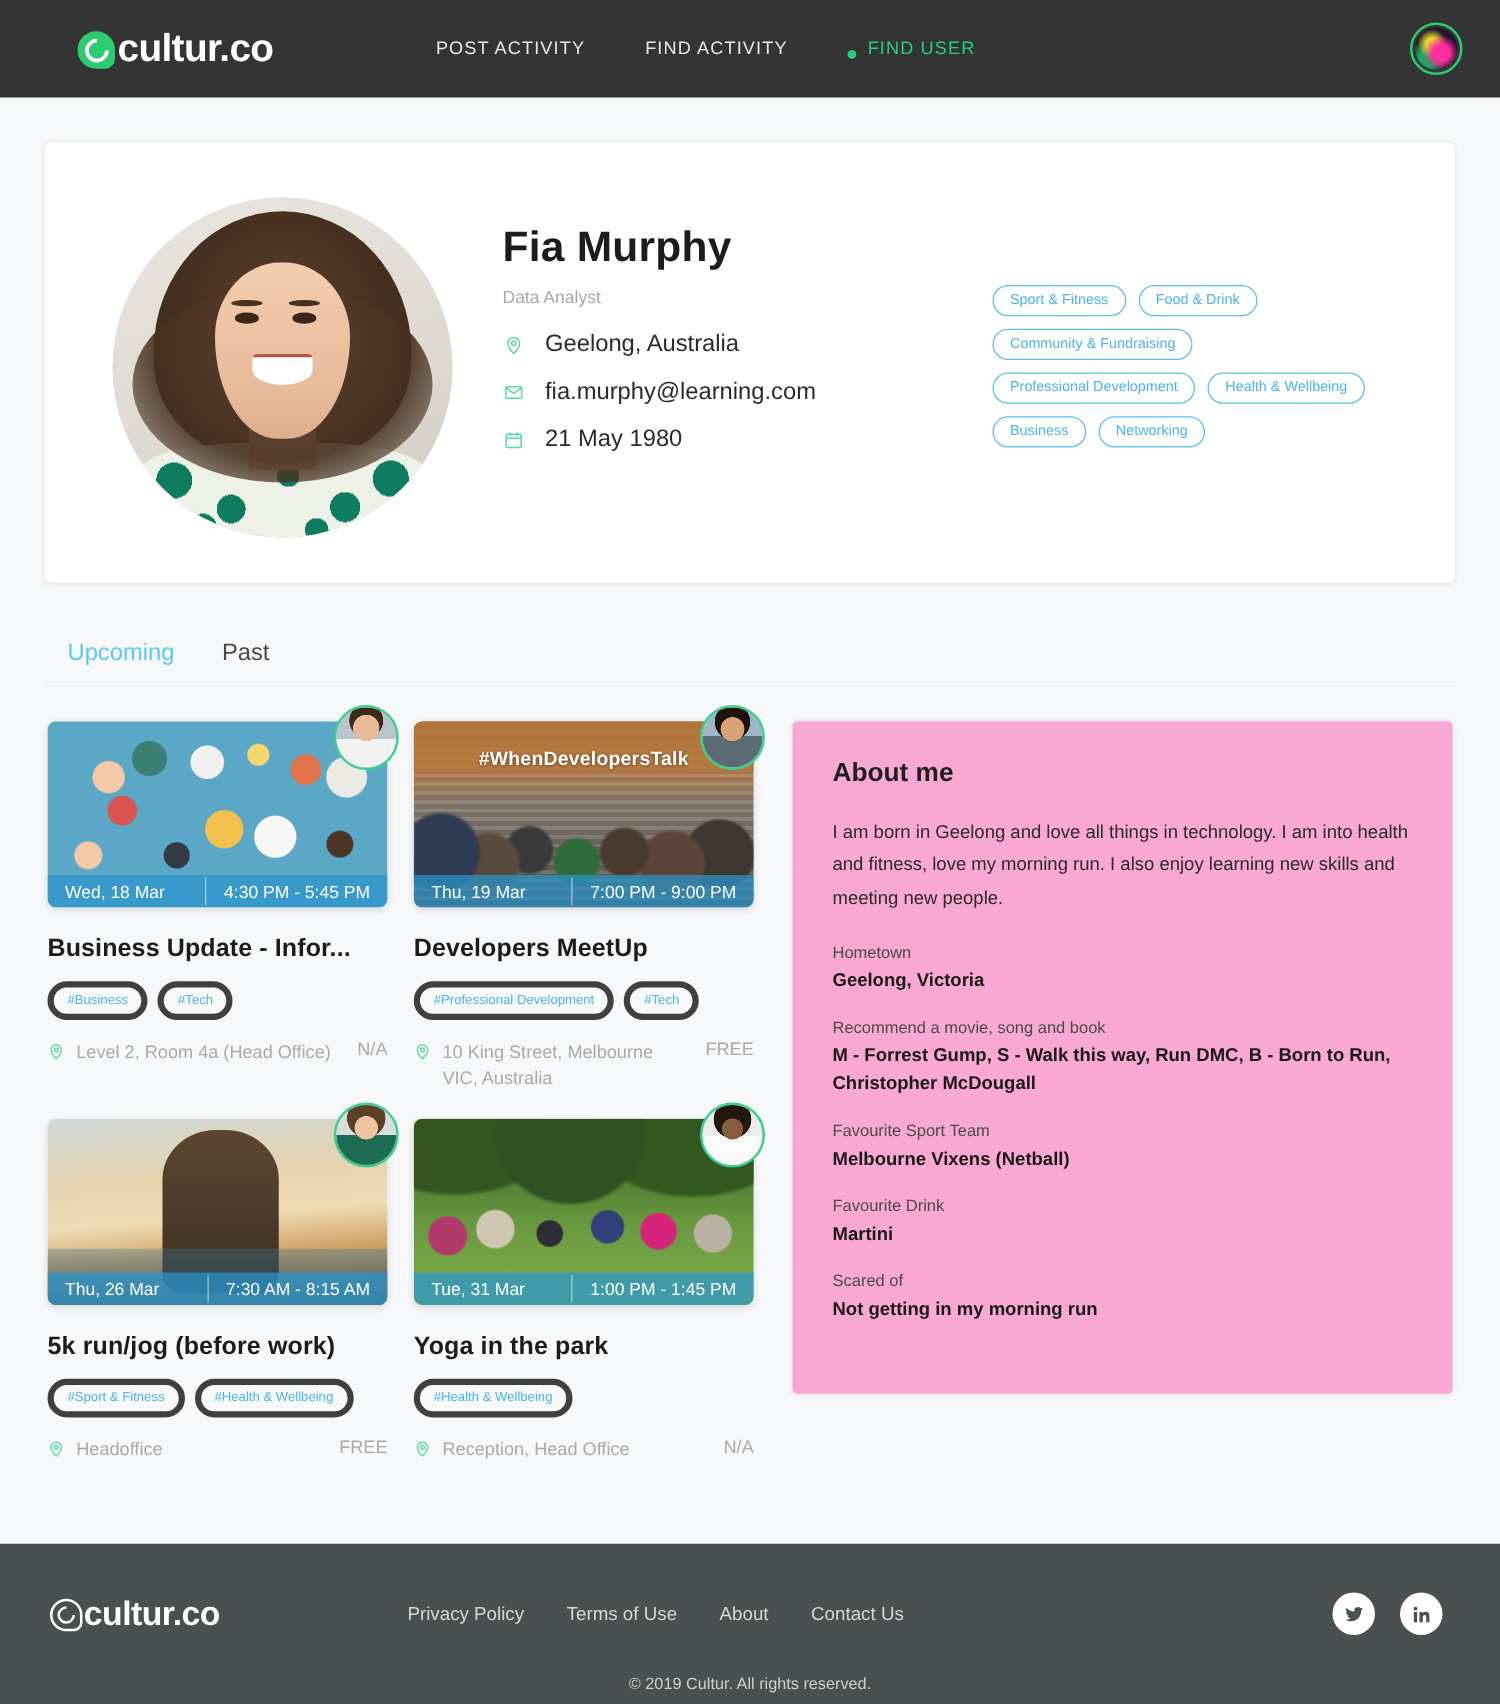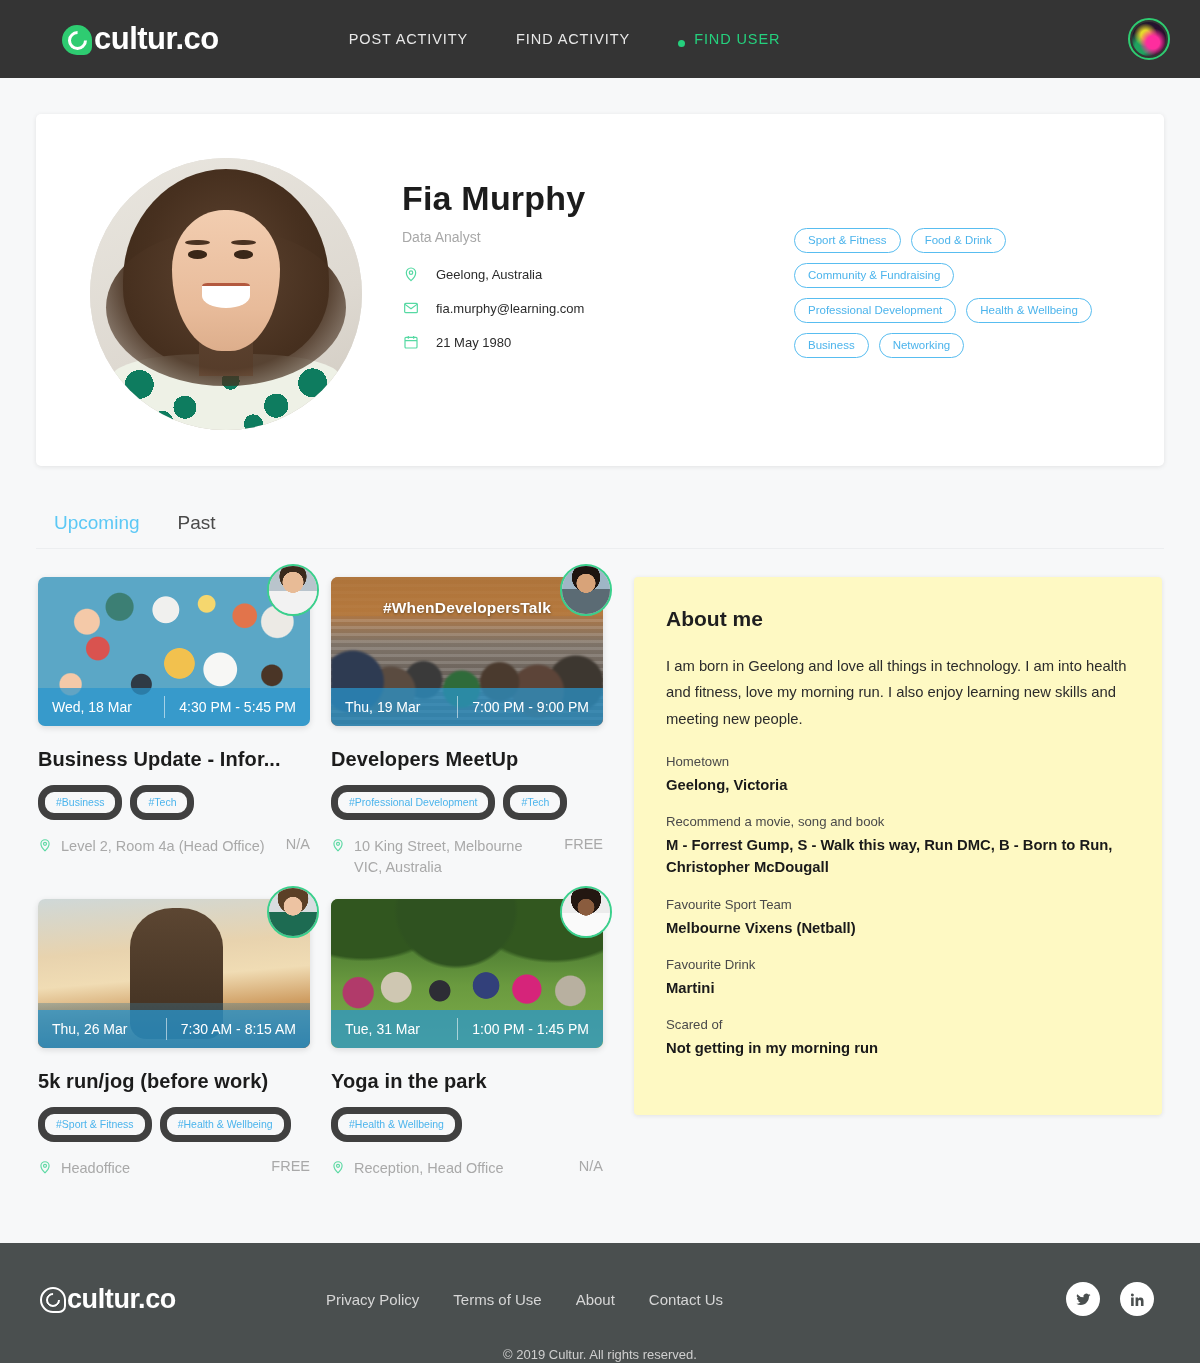"Geelong, Australia" .meta-row { font-size: 13px -> 19px }
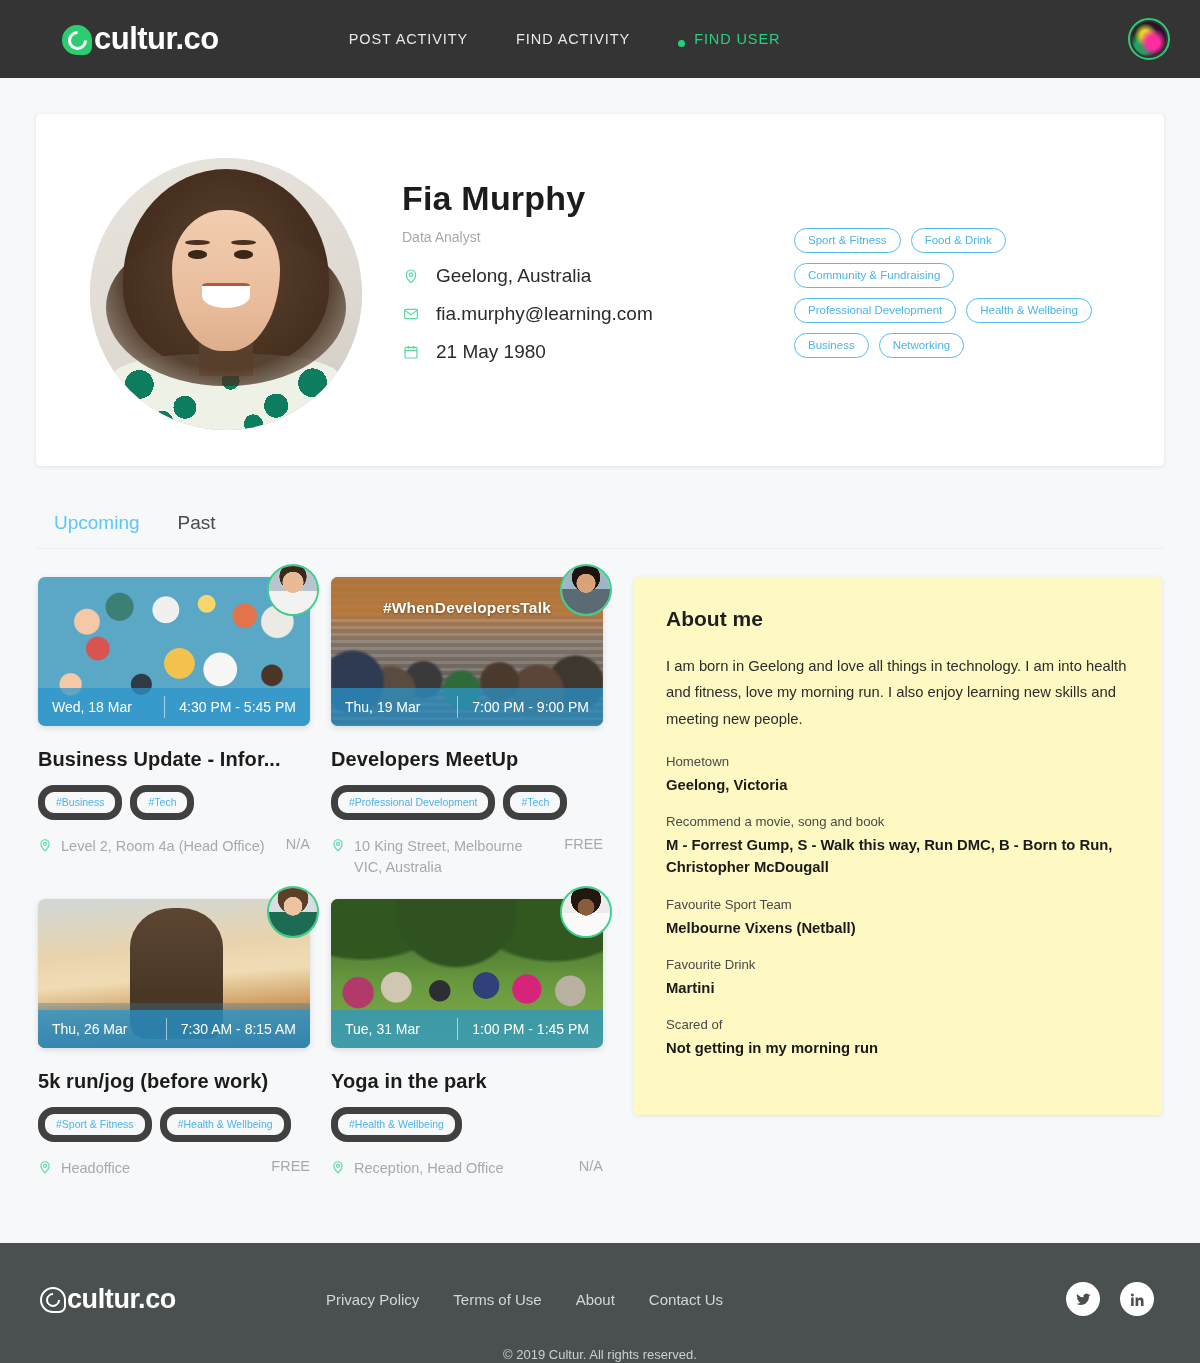"About me" .about-card { background: #fef9c3 -> #f9a8d4 }
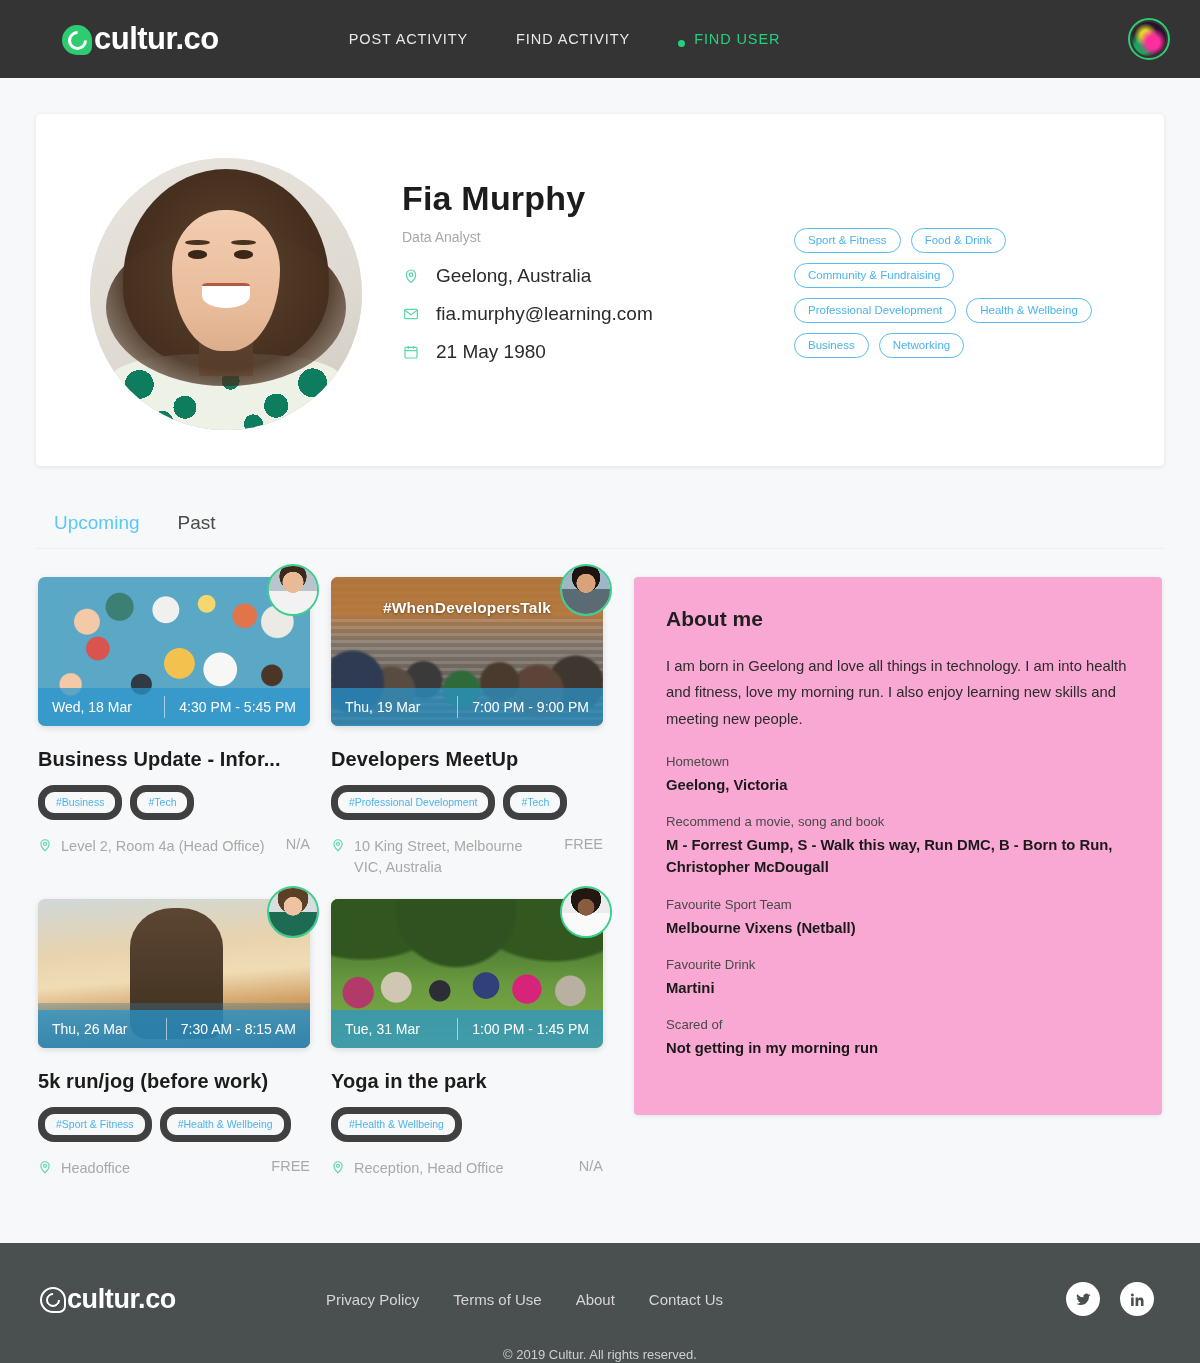"Wed, 18 Mar" .event-bar { height: 38px -> 26px }
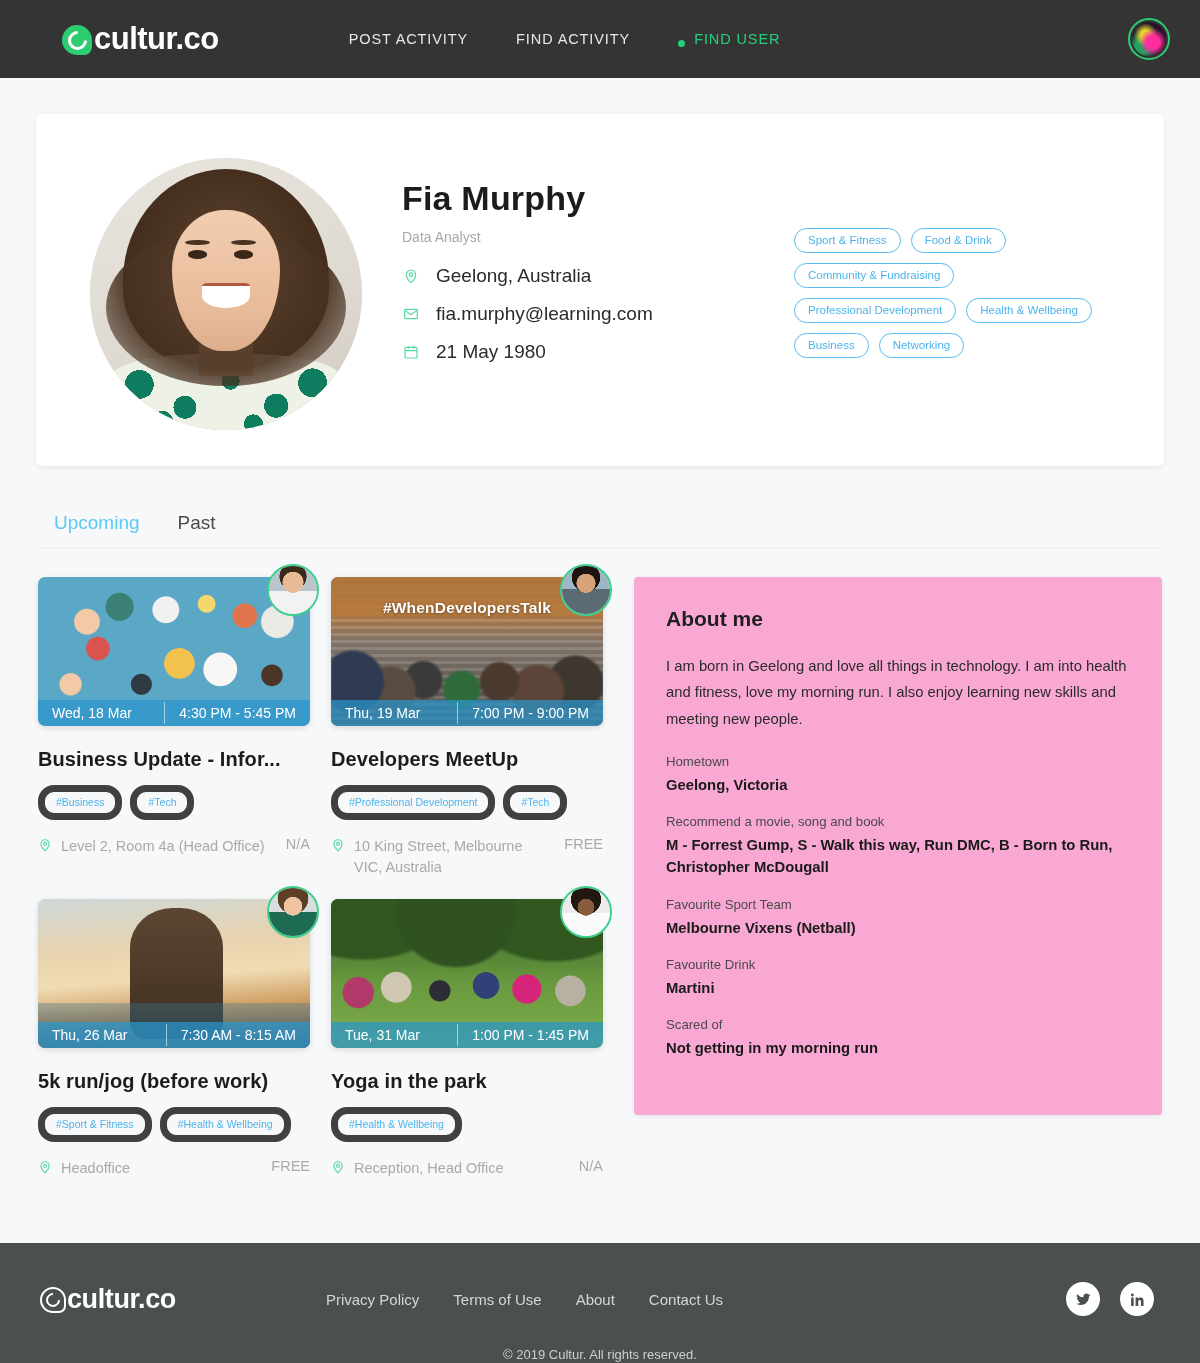"#Business" .event-tag { border: 7px solid #404040 -> 5px solid #404040 }
